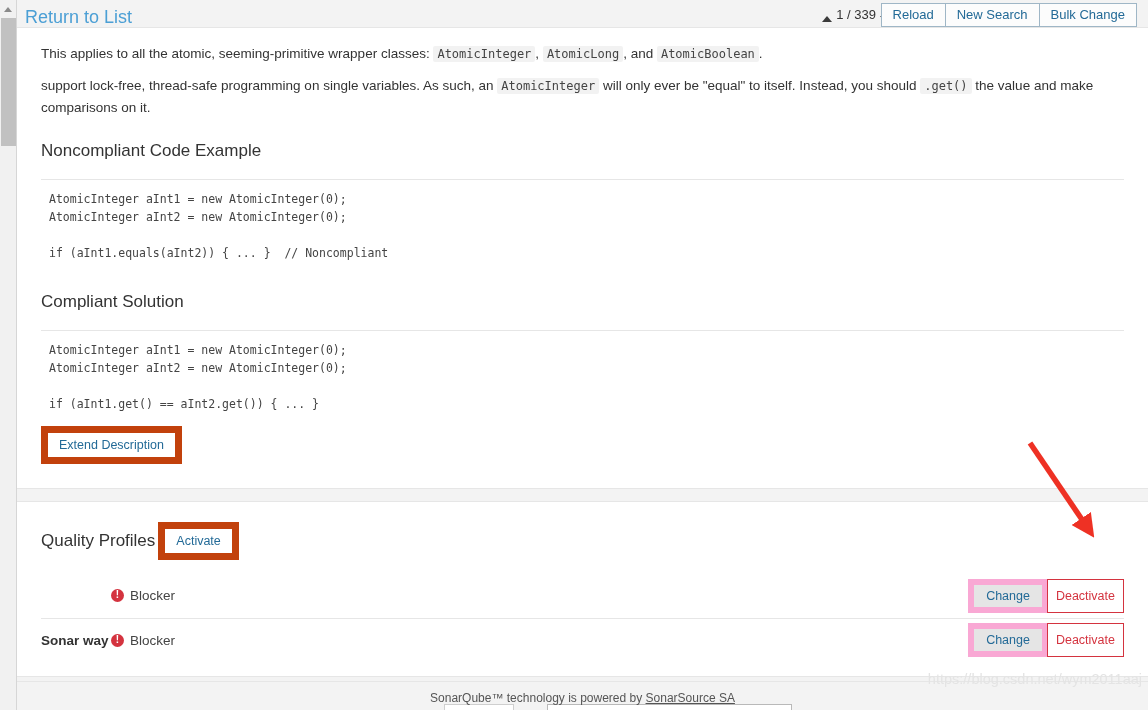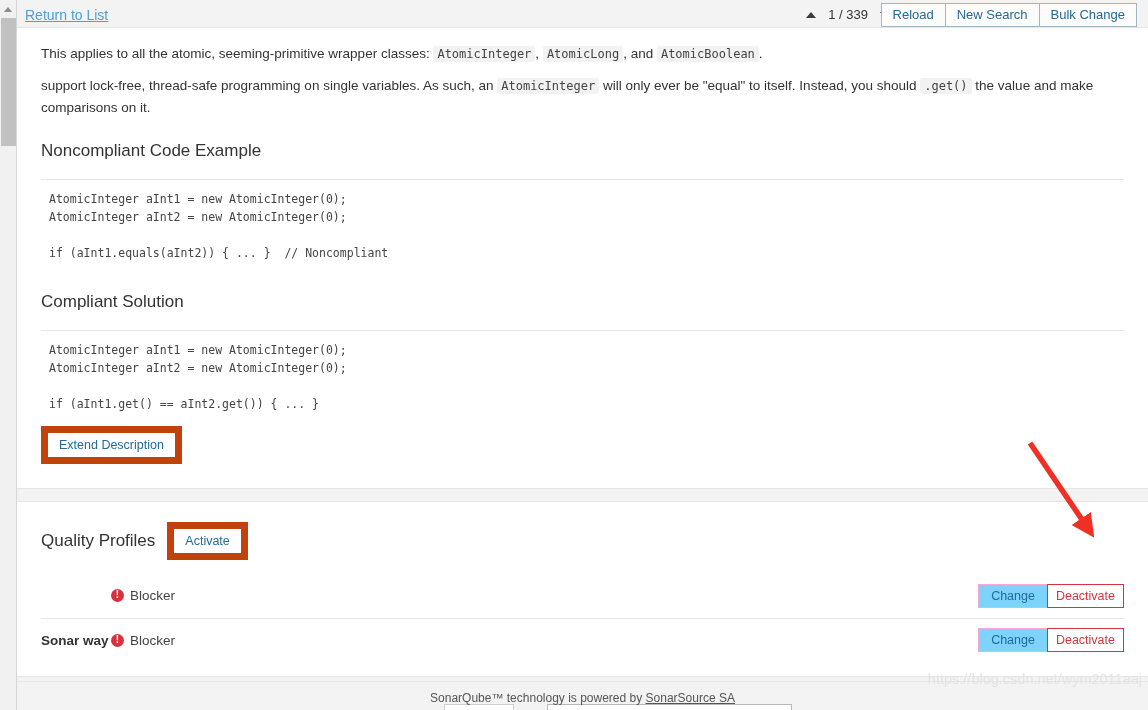"Return to List" .return-link { font-size: 14px -> 18px; text-decoration: underline -> none }
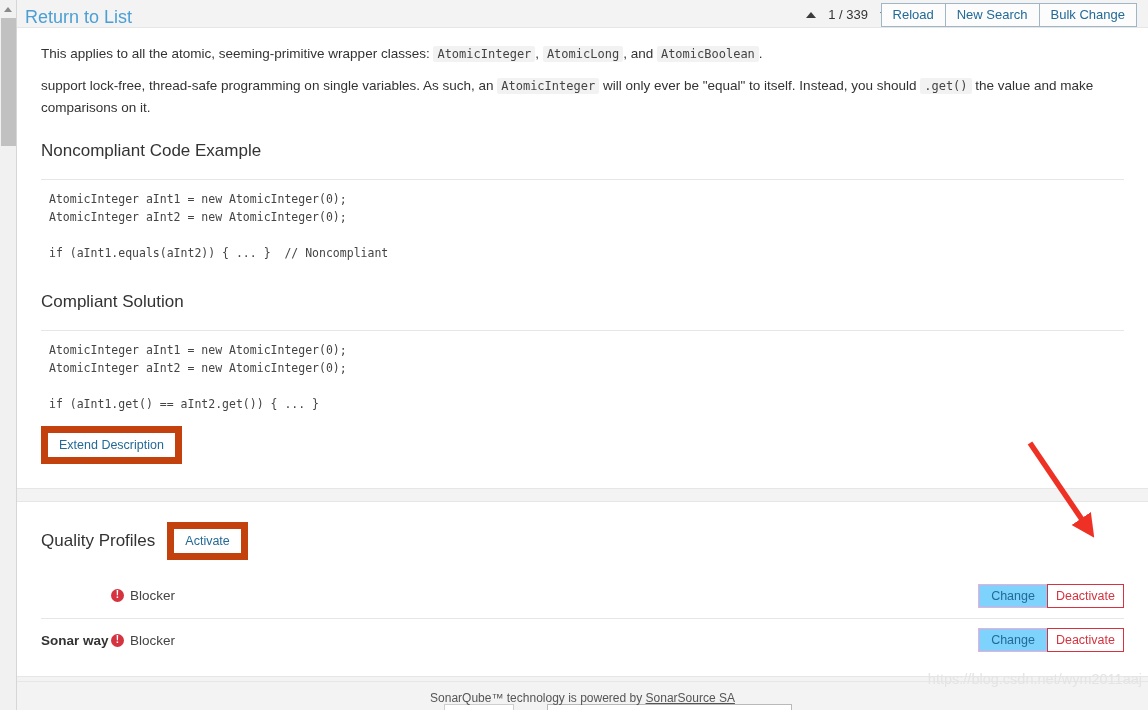"1 / 339" .nav-counter { align-items: center -> flex-end; gap: 12px -> 4px }
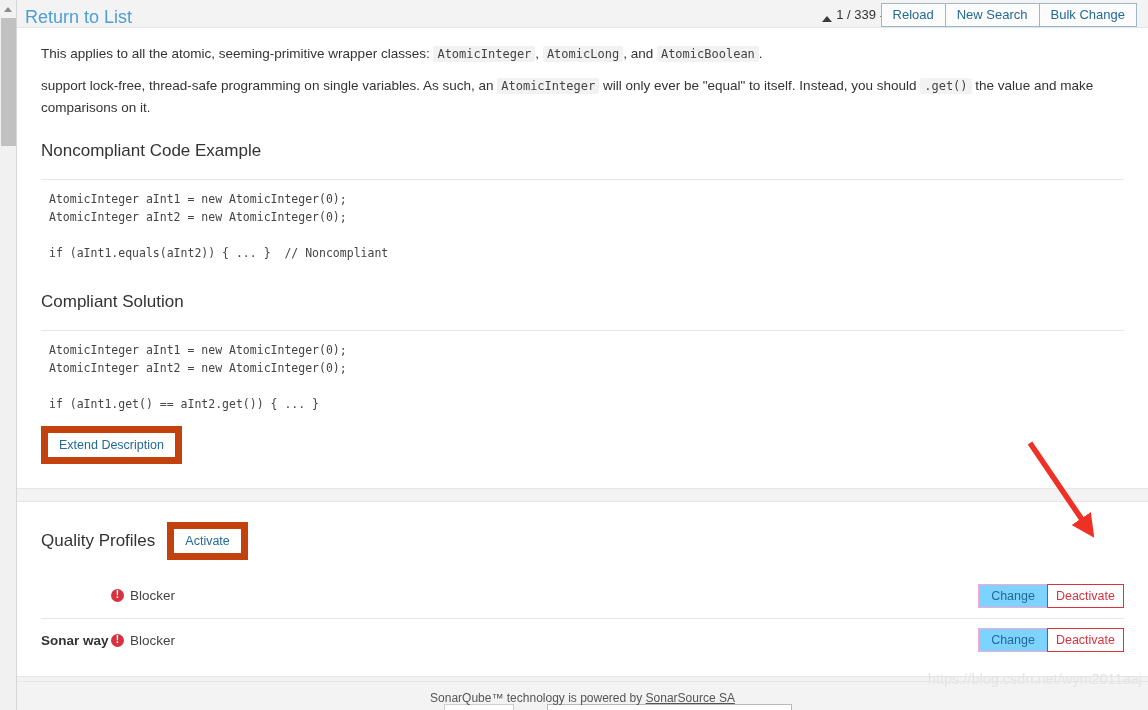"Quality Profiles" .qp-header { gap: 12px -> 3px }
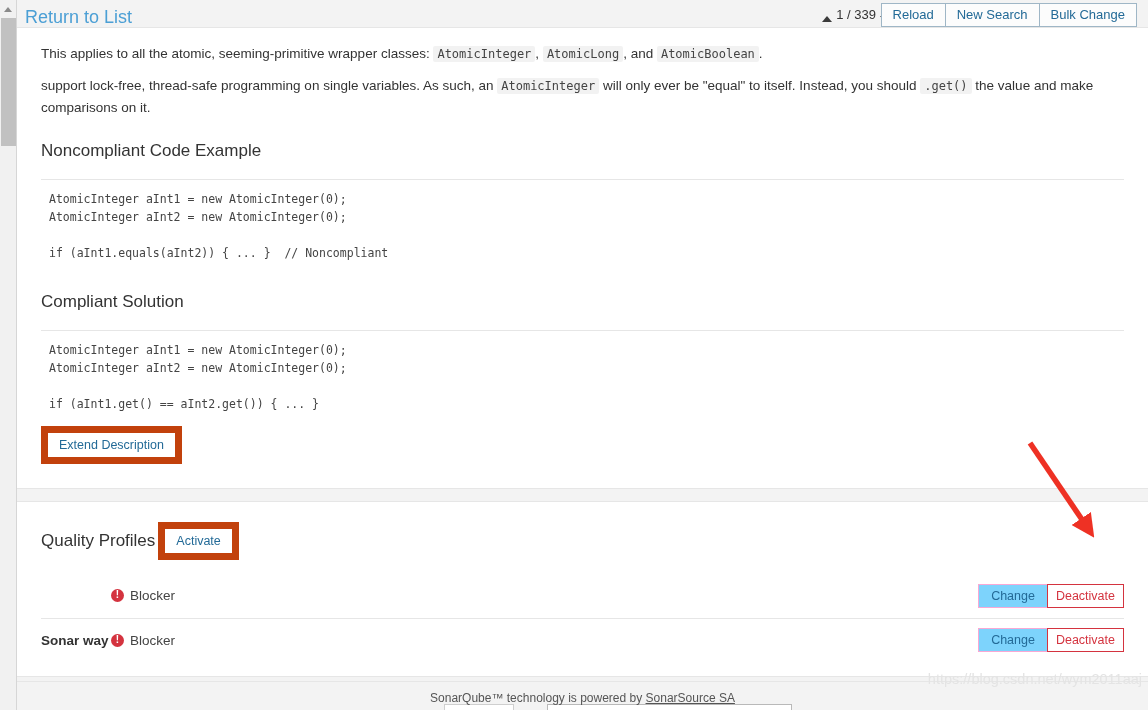"Change" .btn-change { background: #7dd3fc -> #e5e5e5; border: 1px solid #f9a8d4 -> 6px solid #f9a8d4 }
